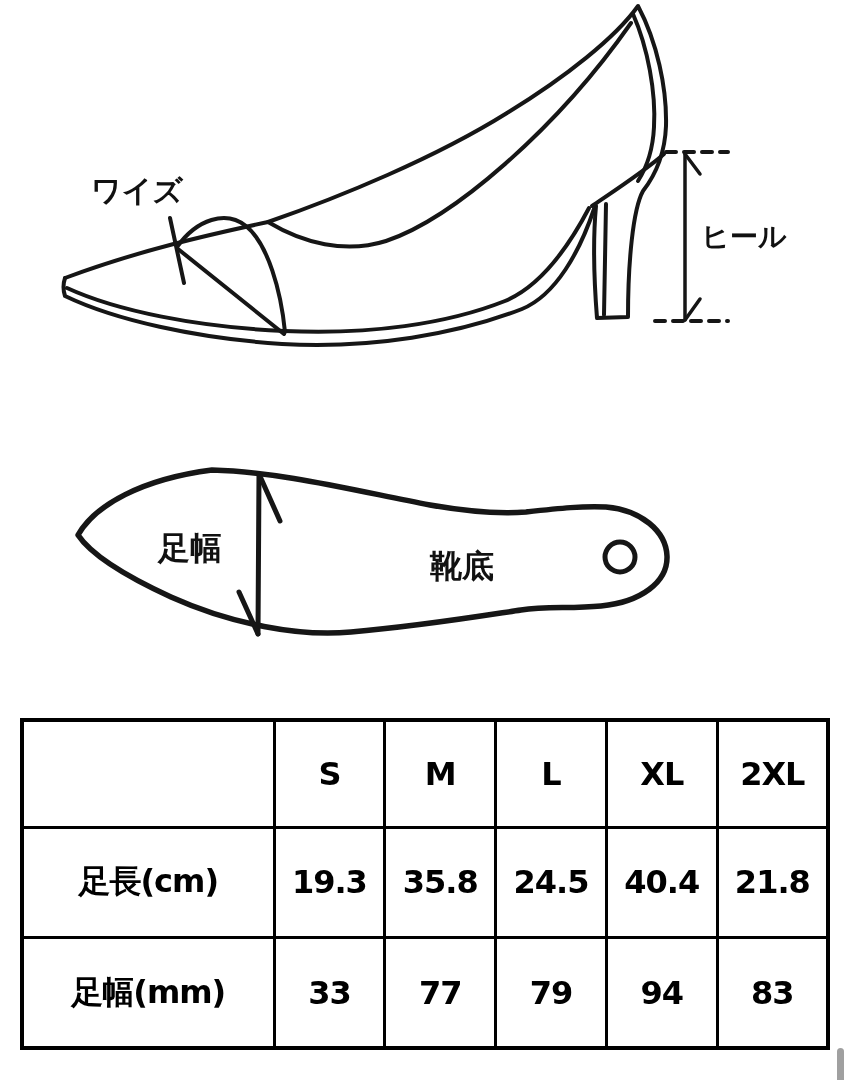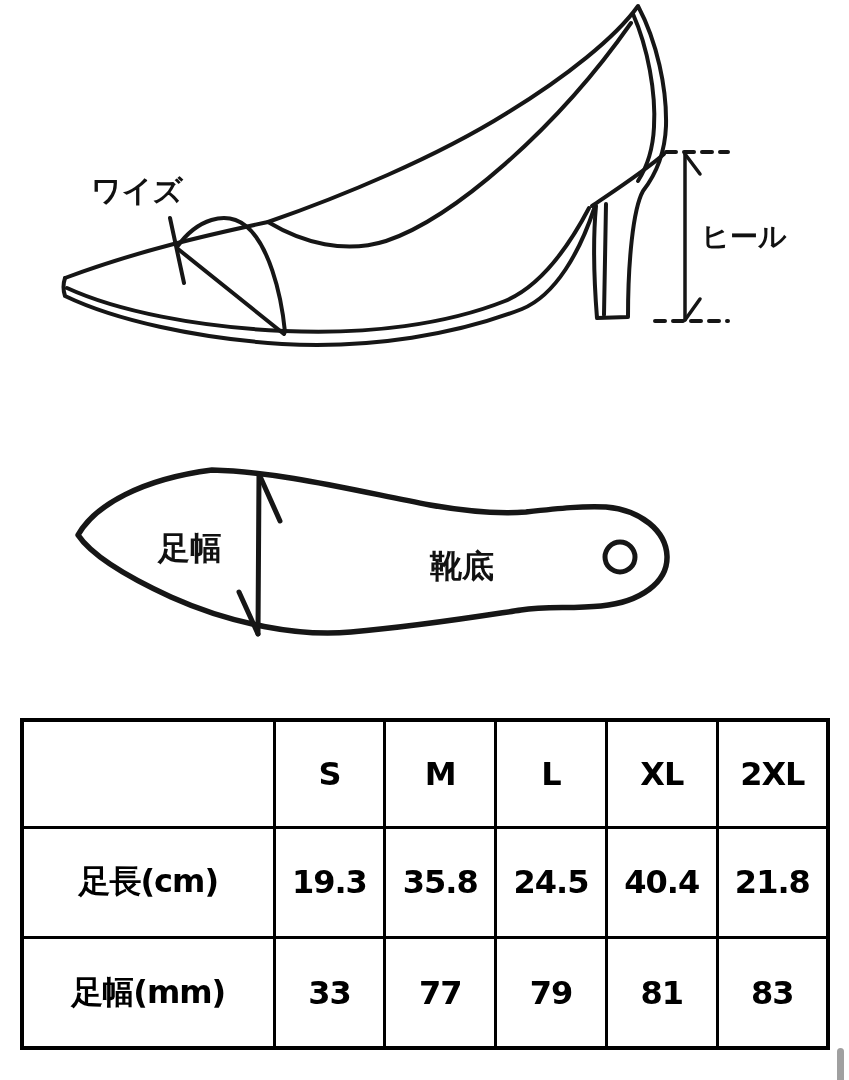"81" td { text: 81 -> 94 }
